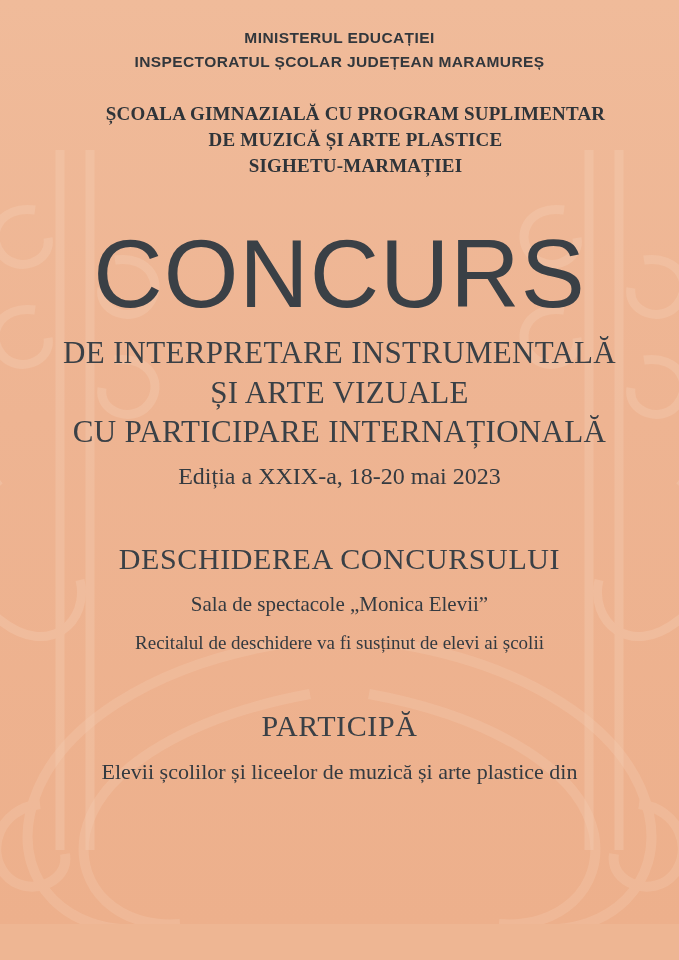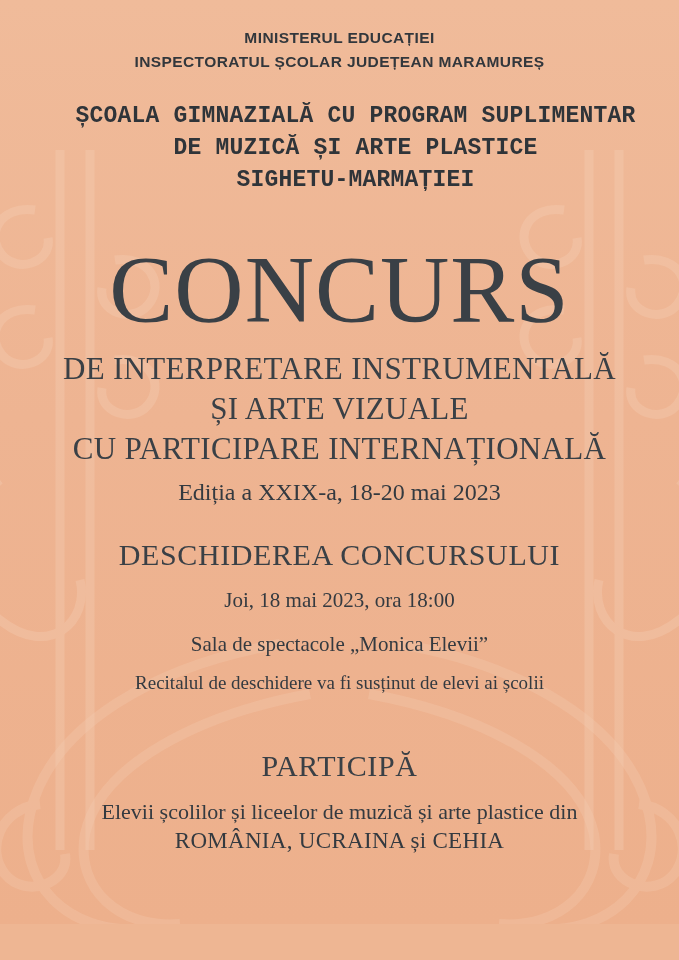"ȘCOALA GIMNAZIALĂ CU PROGRAM SUPLIMENTAR" .school { font-family: Liberation Mono, monospace -> Liberation Serif, serif; font-size: 23px -> 19px }
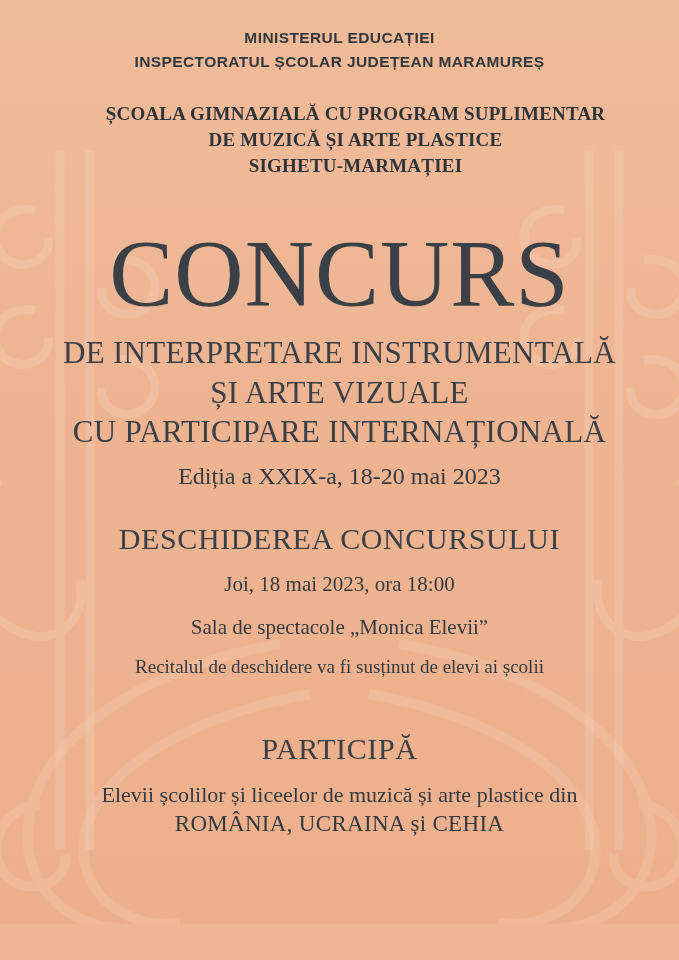"CONCURS" .concurs { font-family: Liberation Serif, serif -> Liberation Sans, sans-serif }
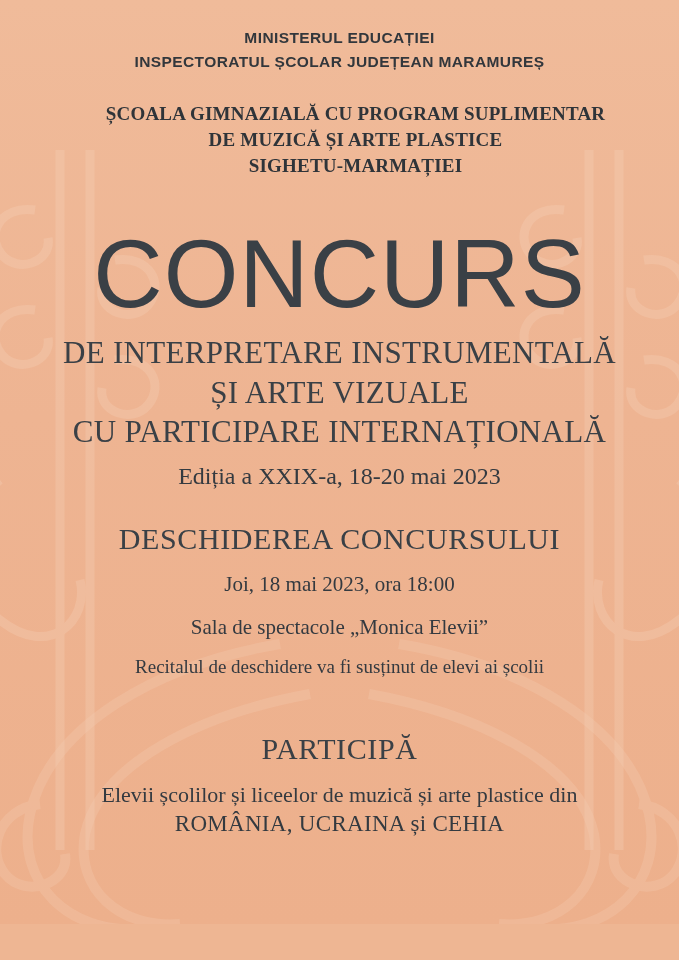"DESCHIDEREA CONCURSULUI" .section-head { margin-top: 32px -> 52px }
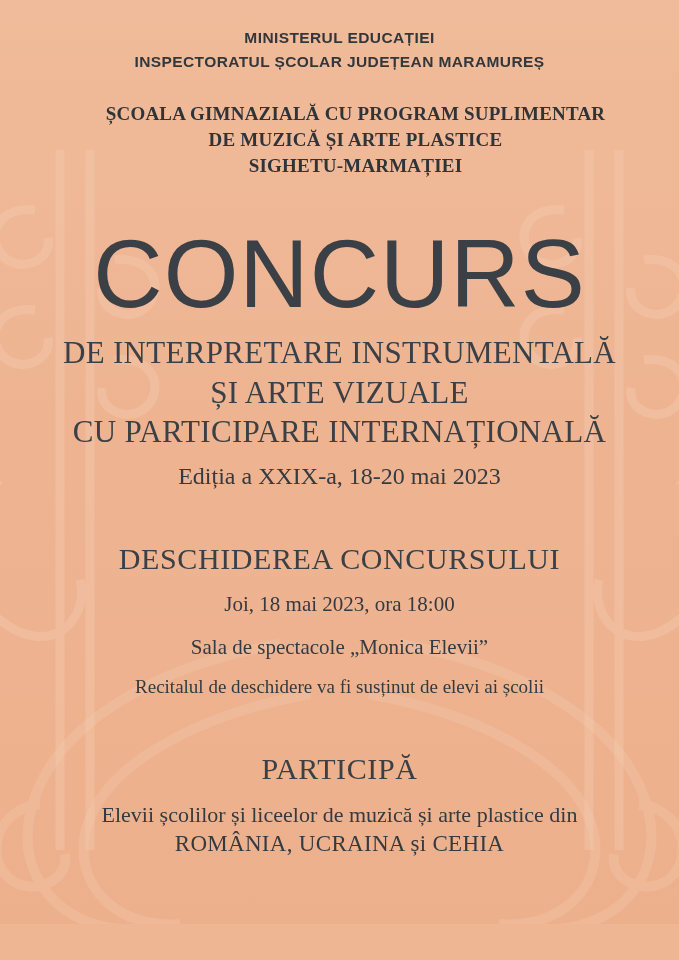"Joi, 18 mai 2023, ora" div.line { html: <div>Joi, 18 mai 2023, ora 18:00</div> -> none }
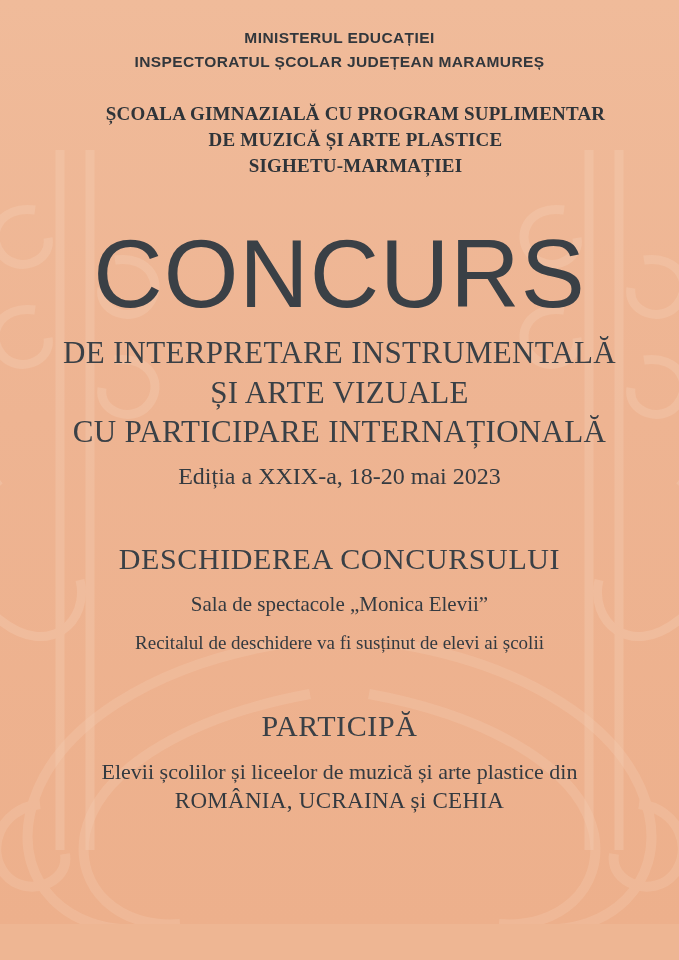"ROMÂNIA, UCRAINA și CEHIA" div.countries { html: <div>ROMÂNIA, UCRAINA și CEHIA</div> -> none }
